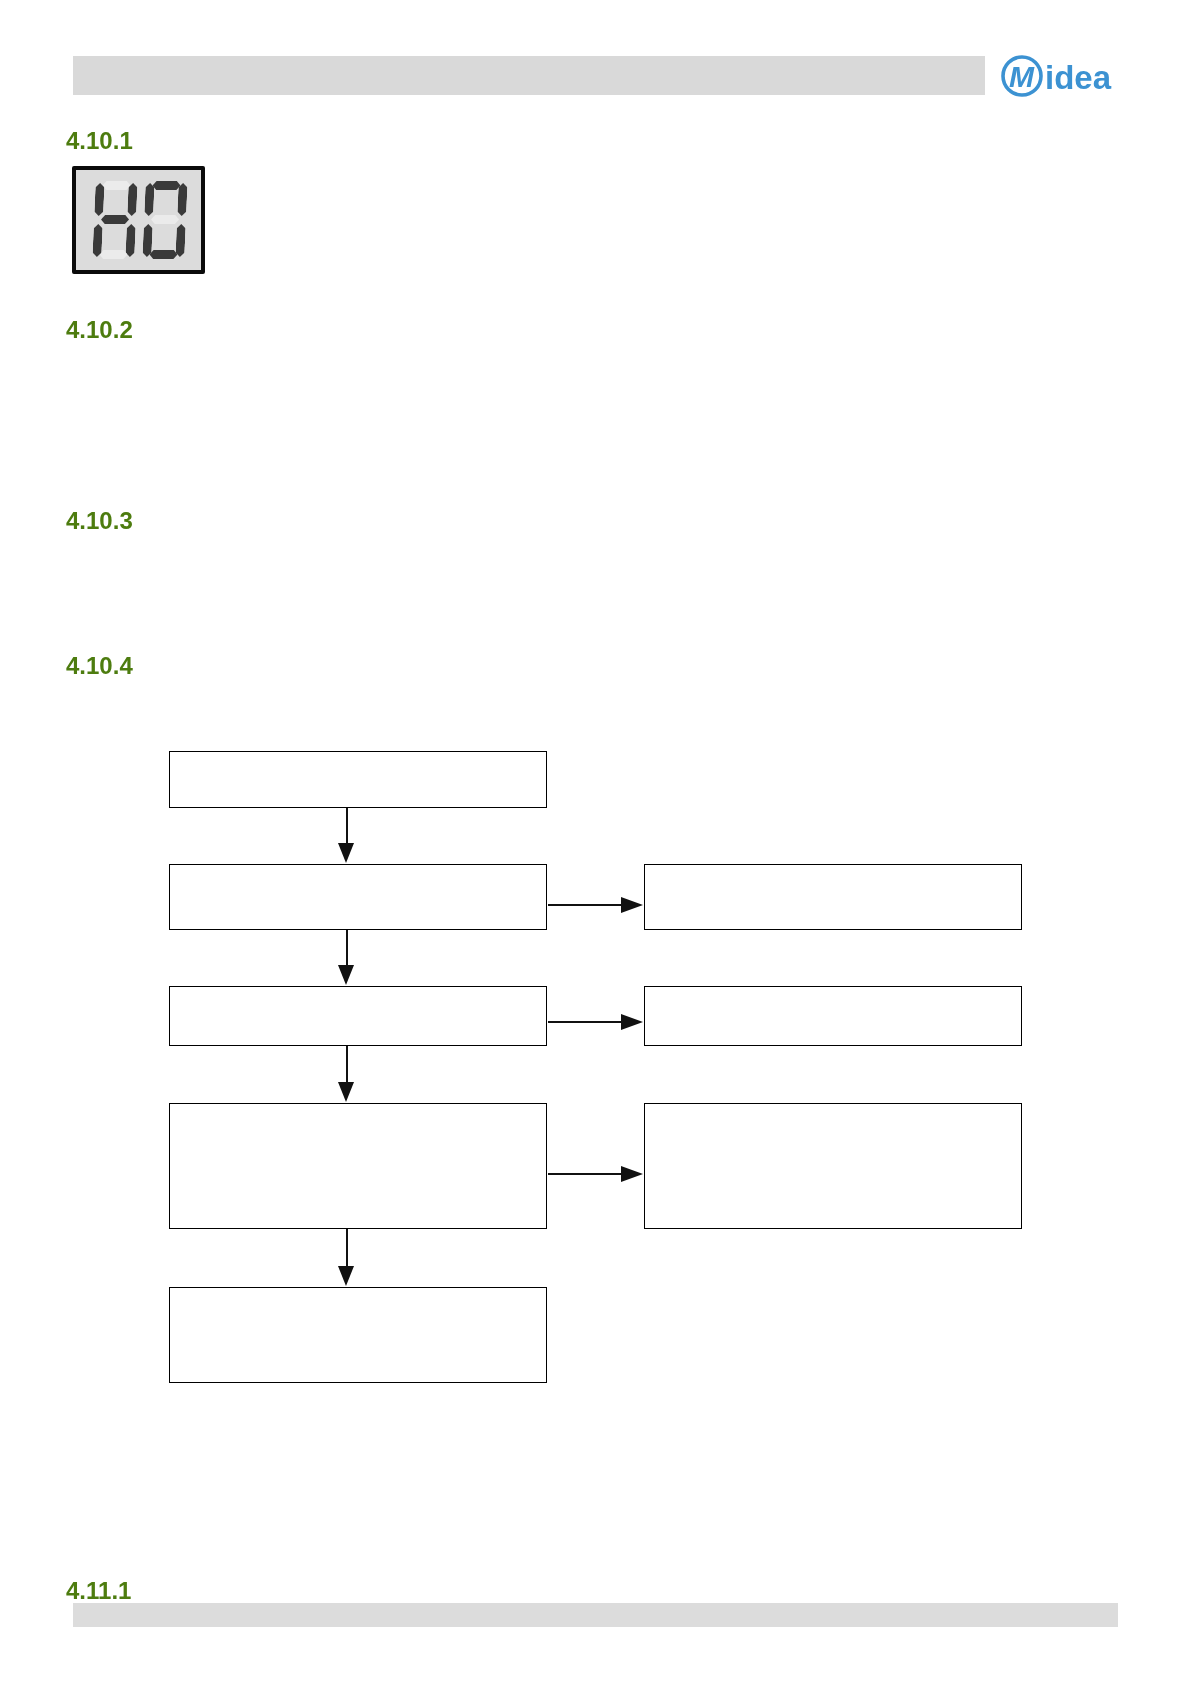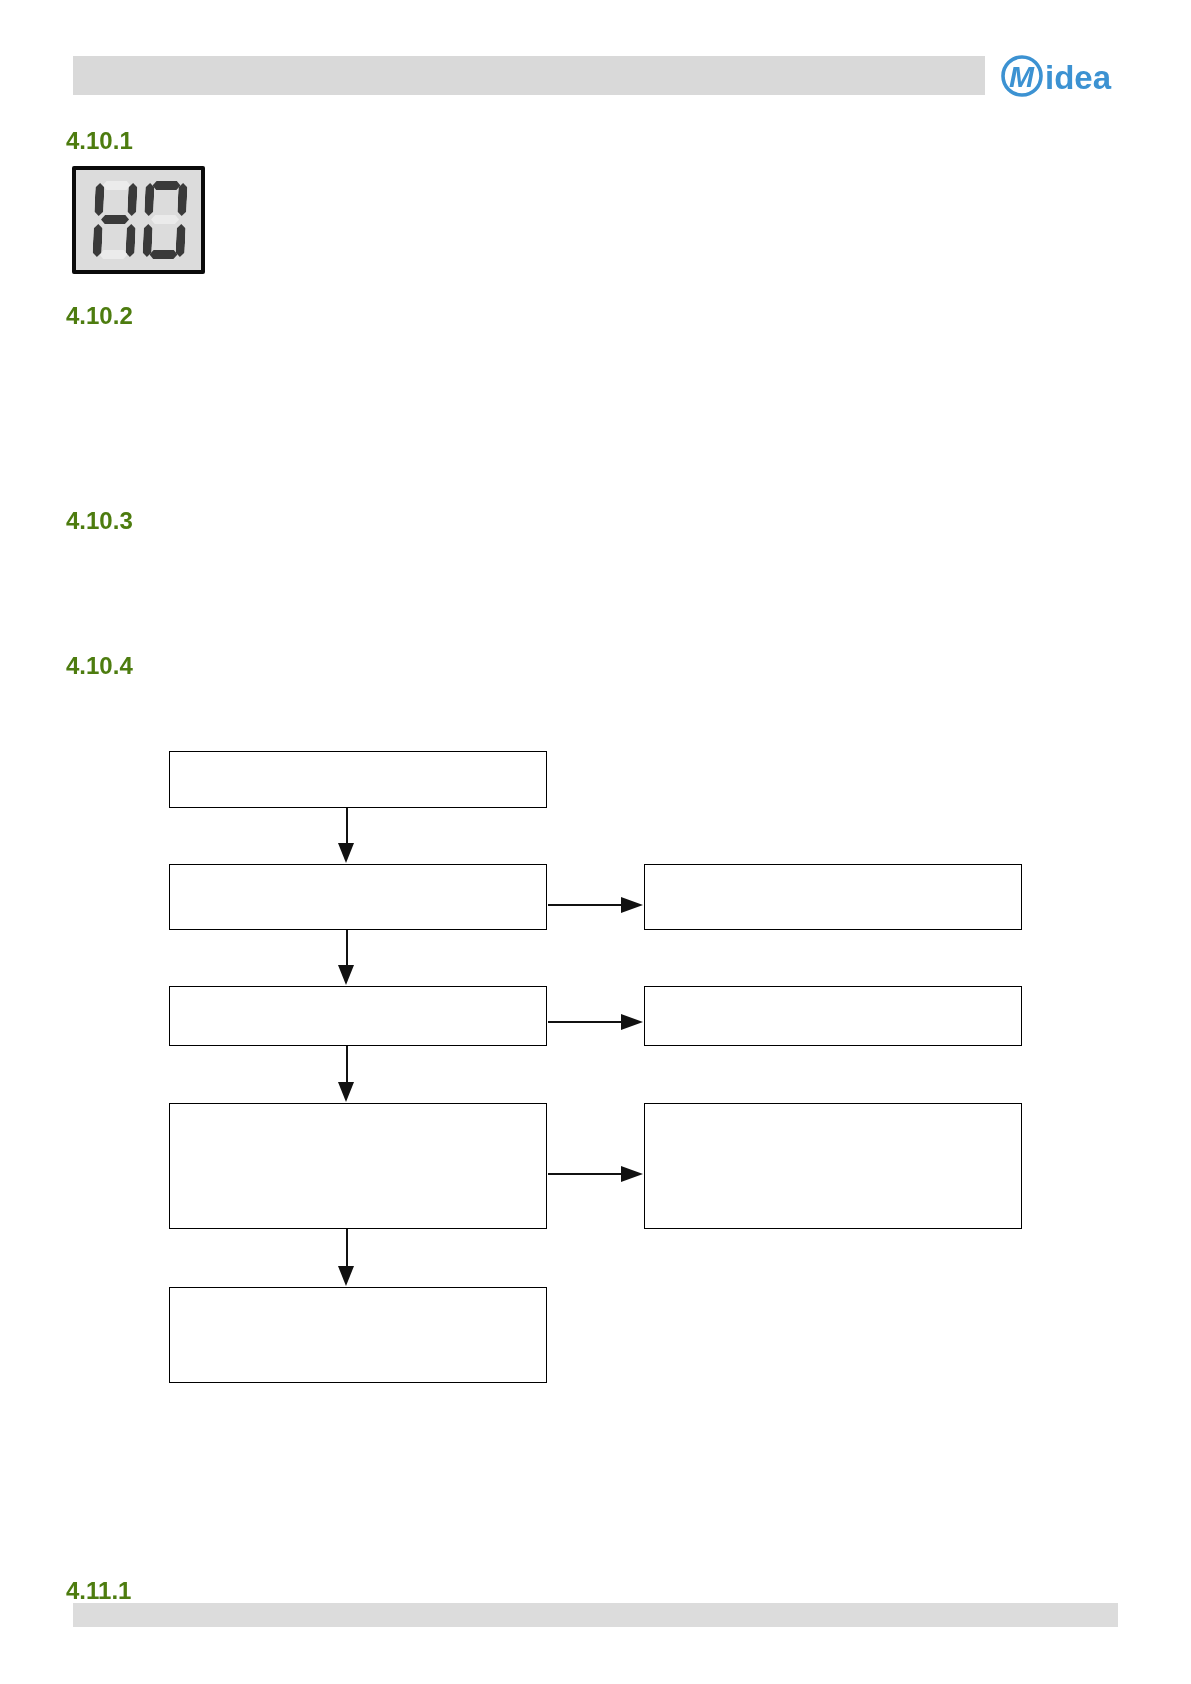"4.10.2" #sec2 { top: 304px -> 318px }
